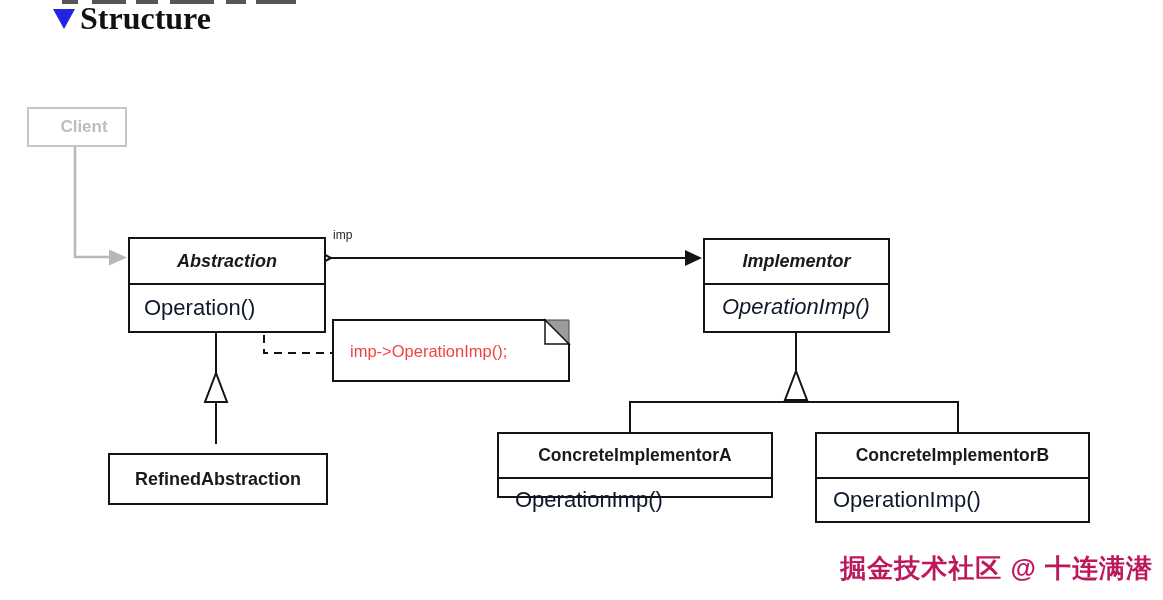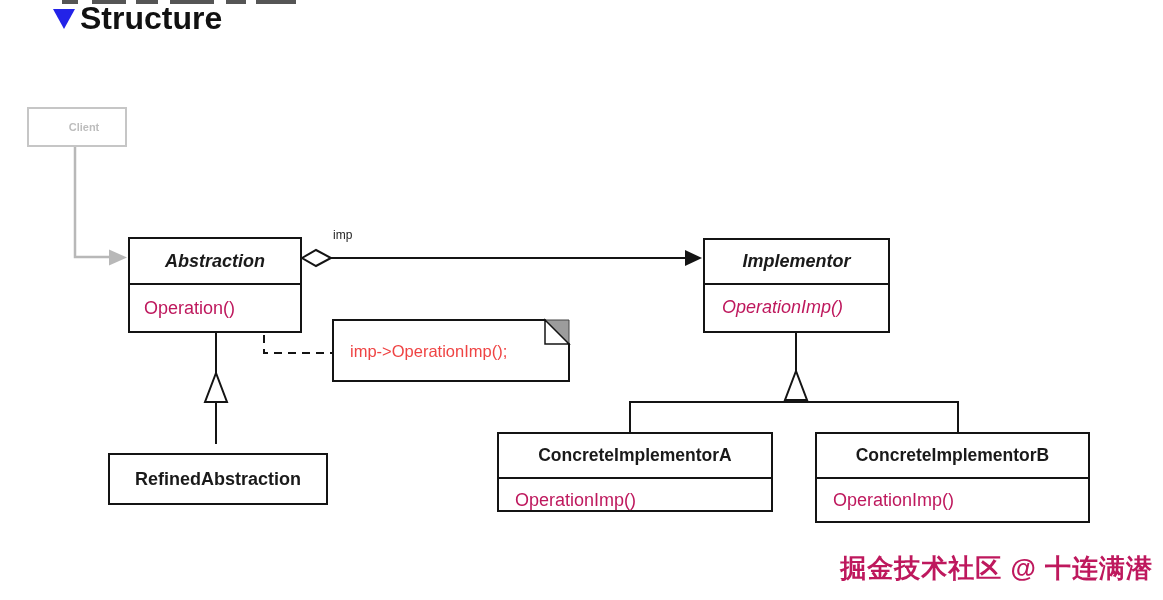"Structure" .page-title { font-family: Liberation Sans, sans-serif -> Liberation Serif, serif }
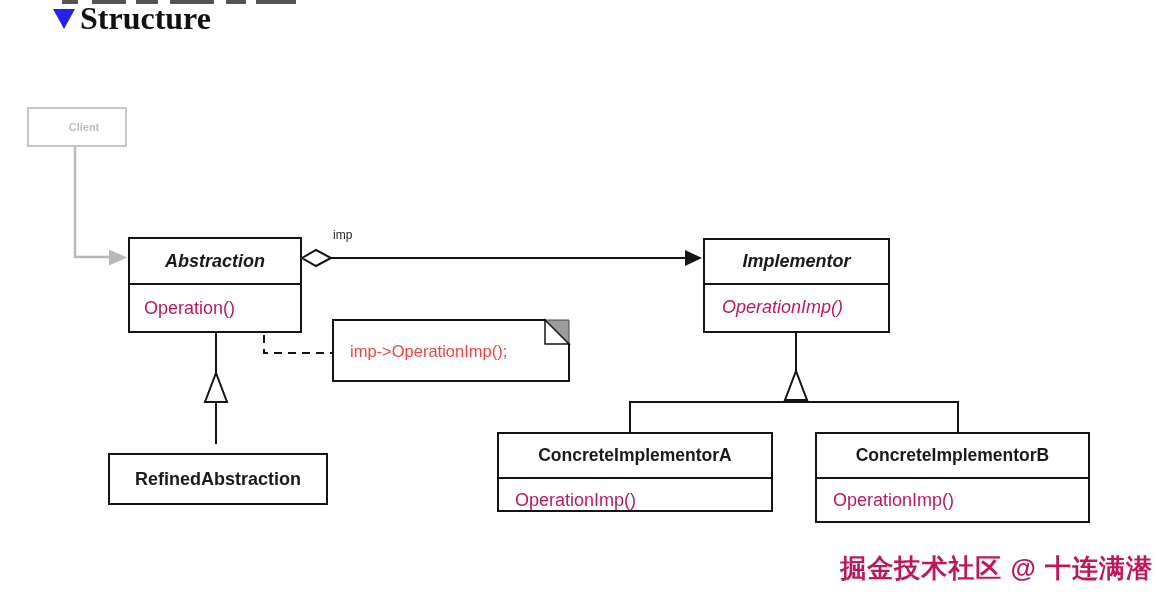"Client" .ghost .uml-head { font-size: 11px -> 17px }
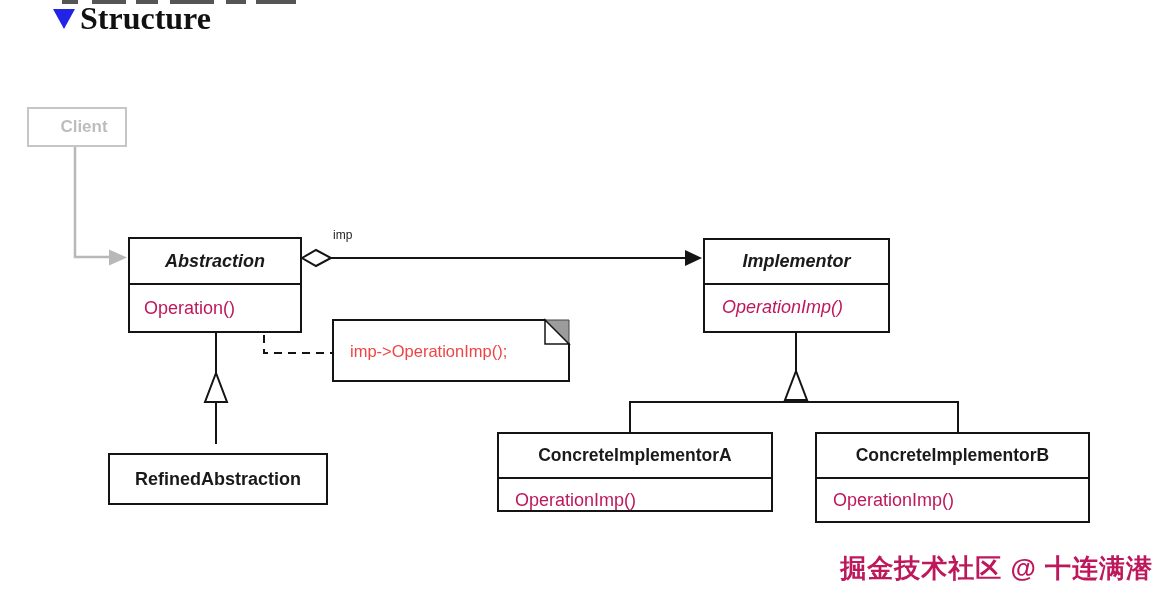"Abstraction" .box-abstraction { width: 174px -> 198px }
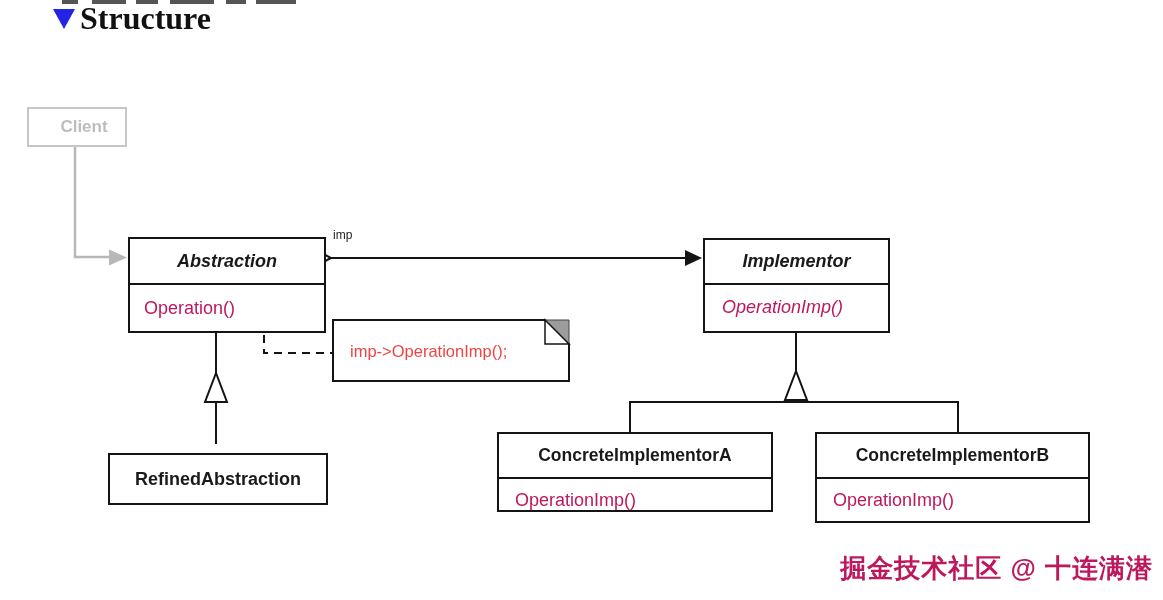"Operation()" .uml-method { color: #be185d -> #0f172a; font-size: 18px -> 22px }
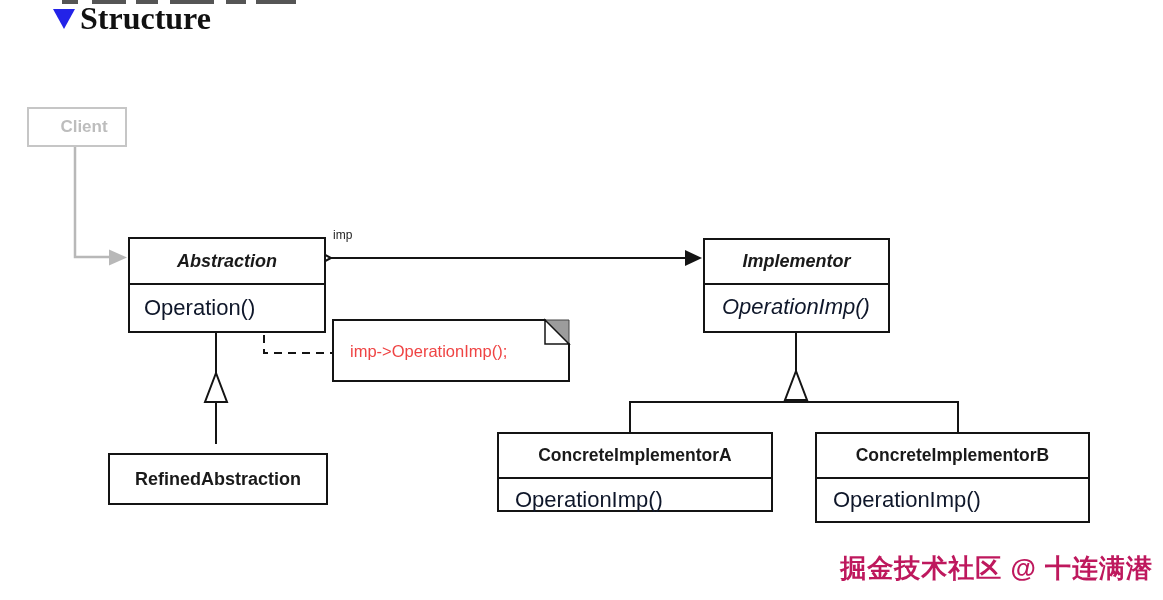"ConcreteImplementorA" .box-concreteA { height: 80px -> 66px }
